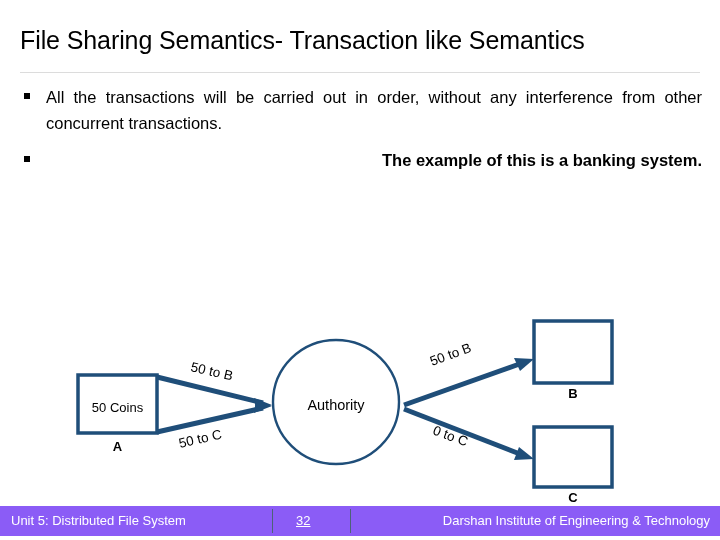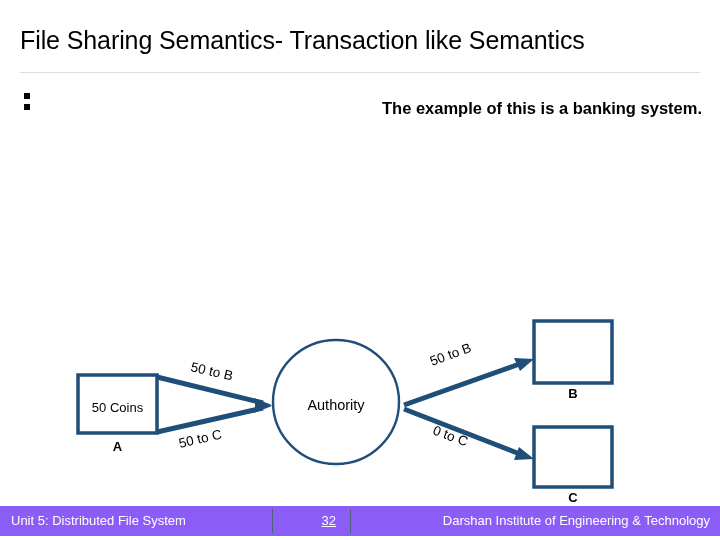"All the transactions will be" span { html: none -> <span>All the transactions will be carried out in order, without any interference from other concurrent transactions.</span> }
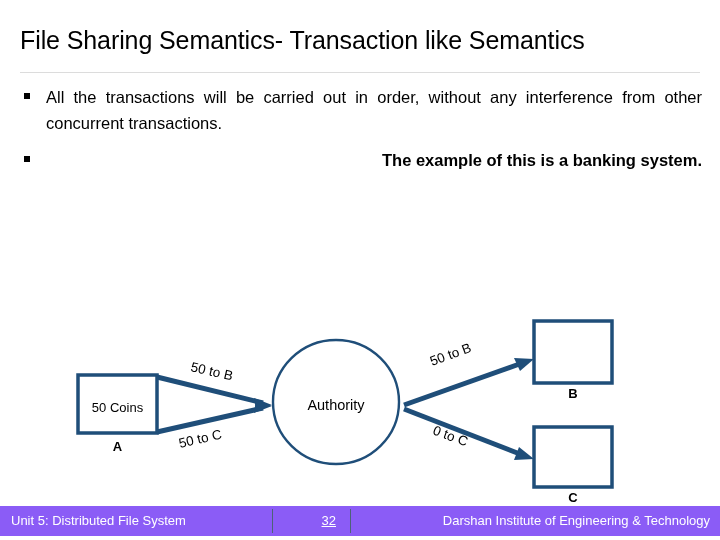"32" #footer .f-page { text-align: right -> left }
